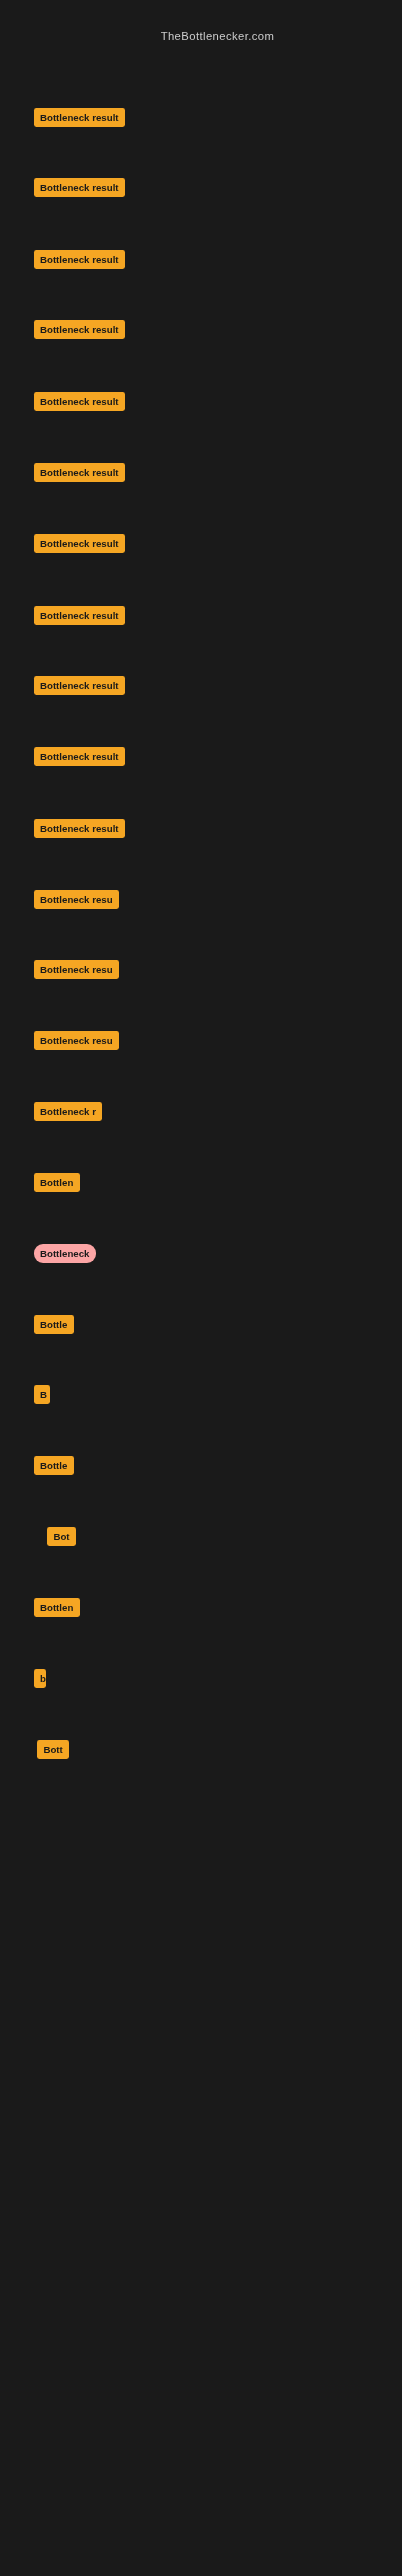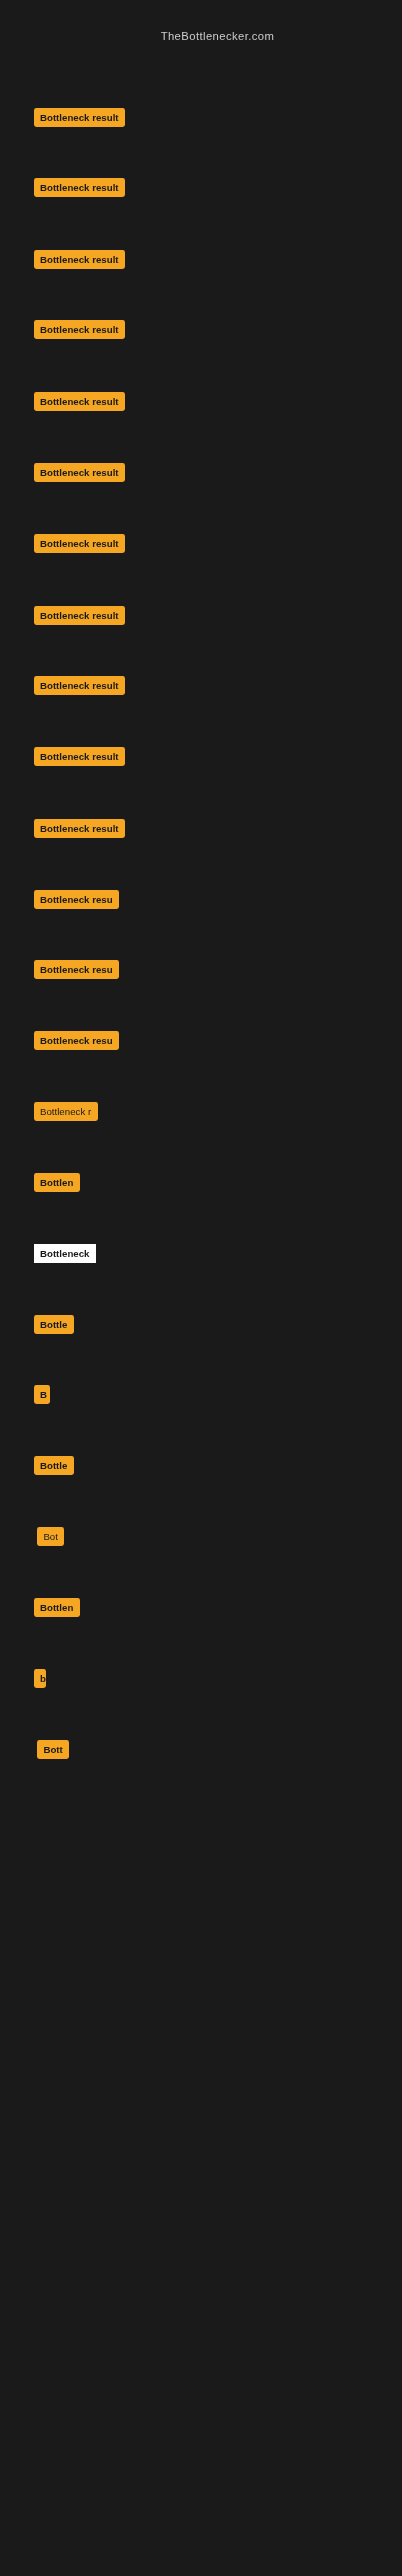"Bottleneck r" div { font-weight: normal -> bold }
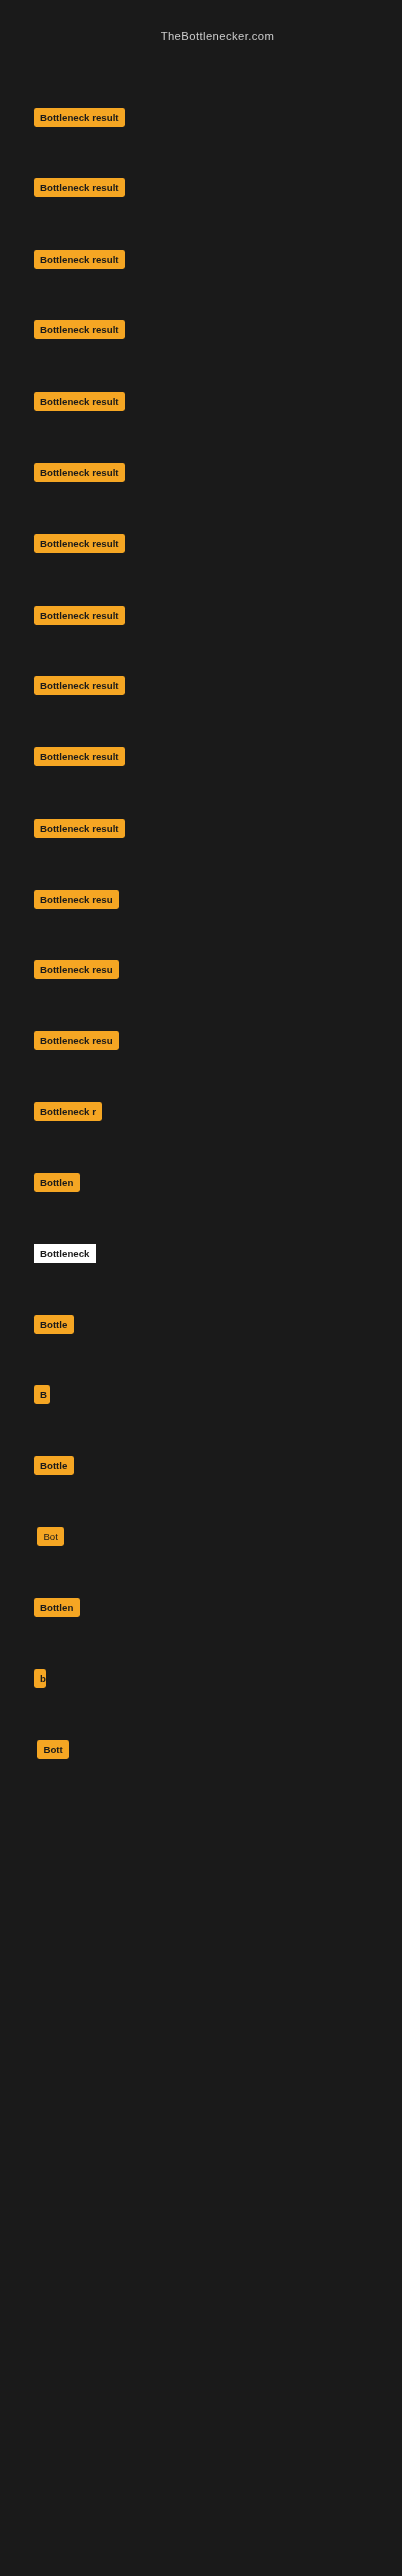"Bottleneck" div { background-color: #ffffff -> #fca5a5; border-radius: 0 -> 9px }
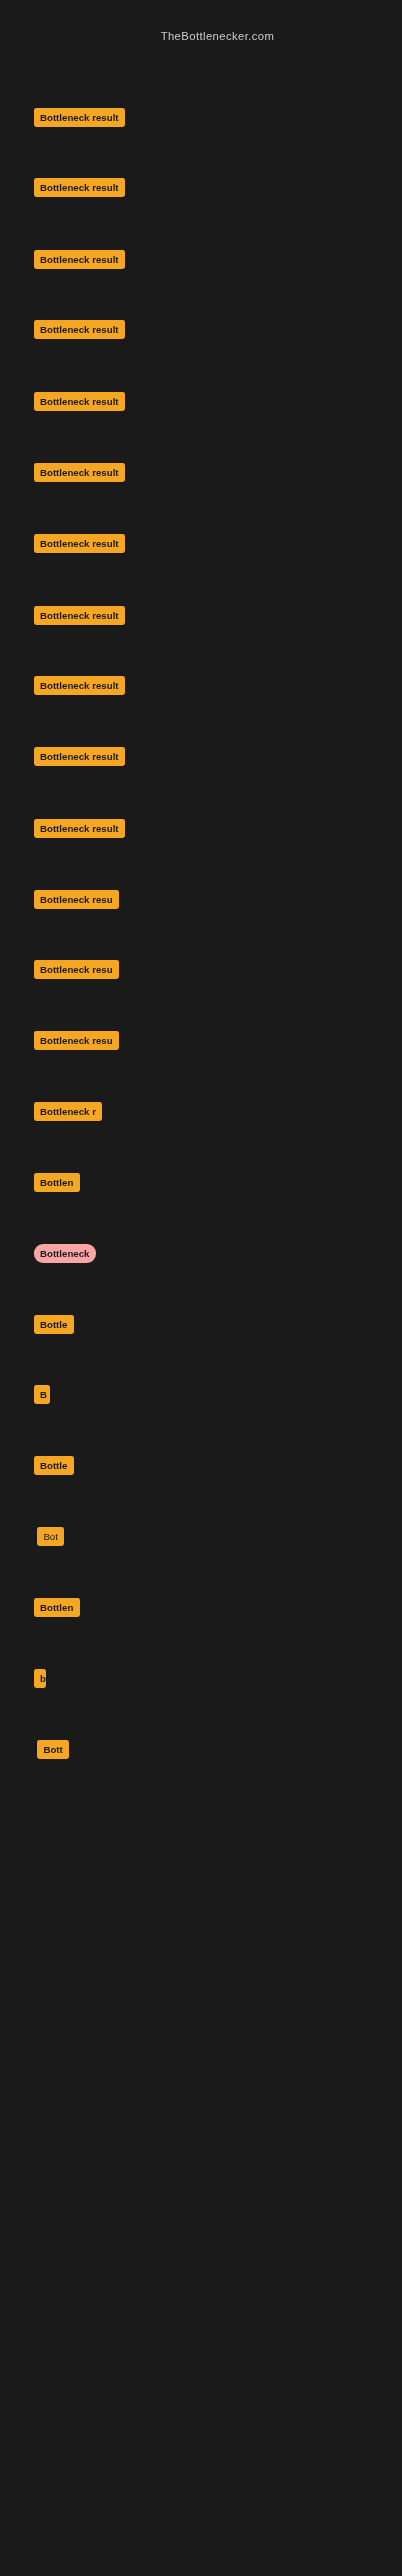"Bot" div { font-weight: normal -> bold; left: 5px -> 15px }
